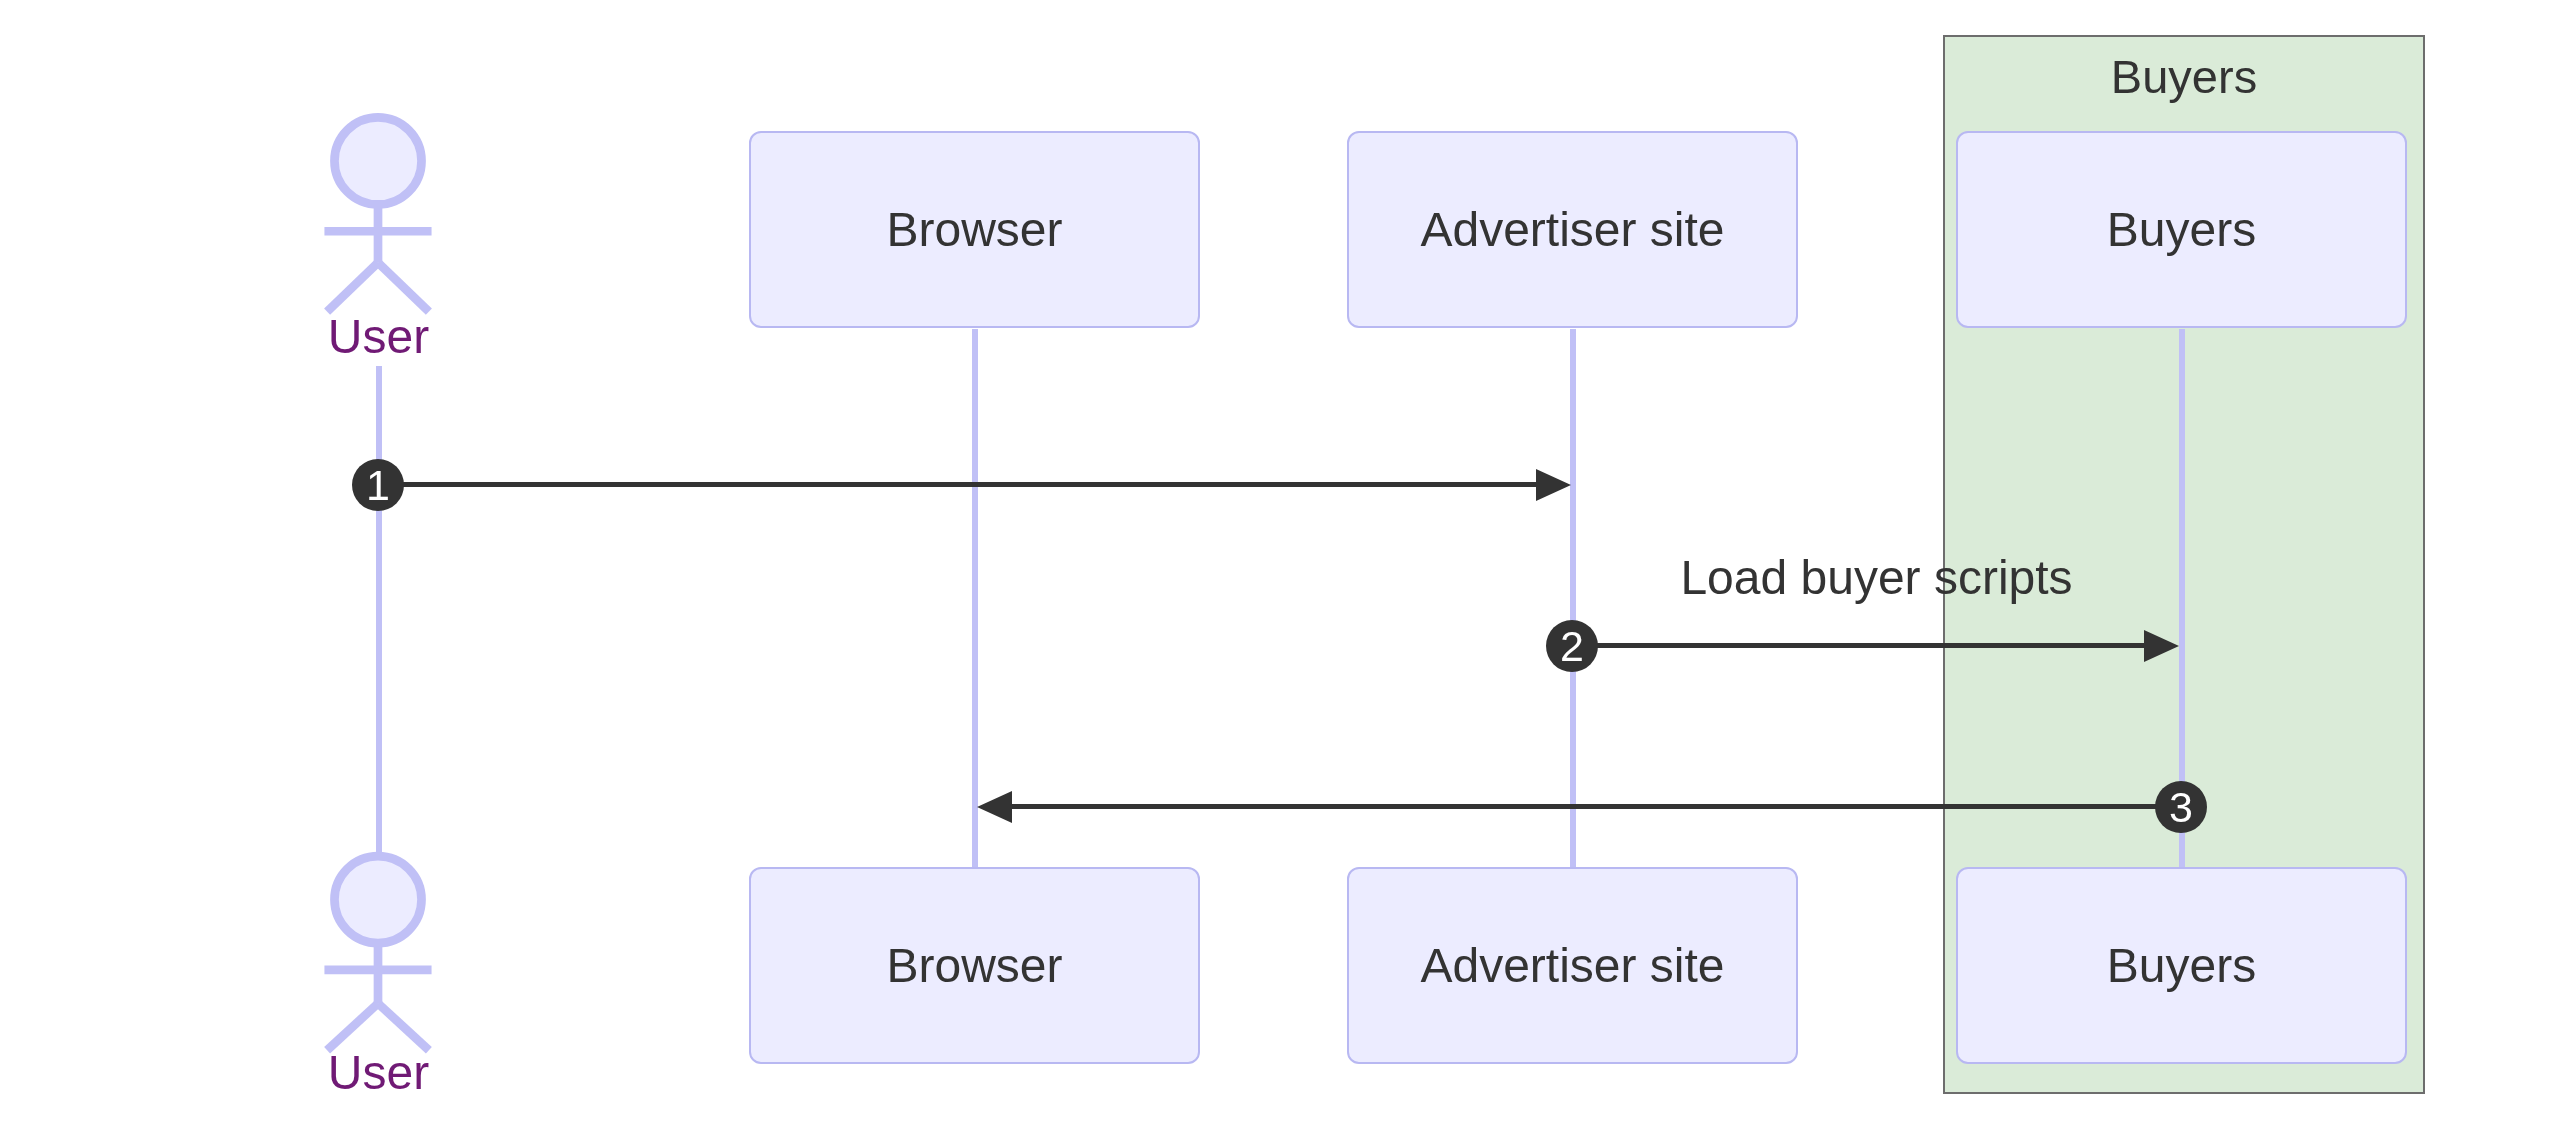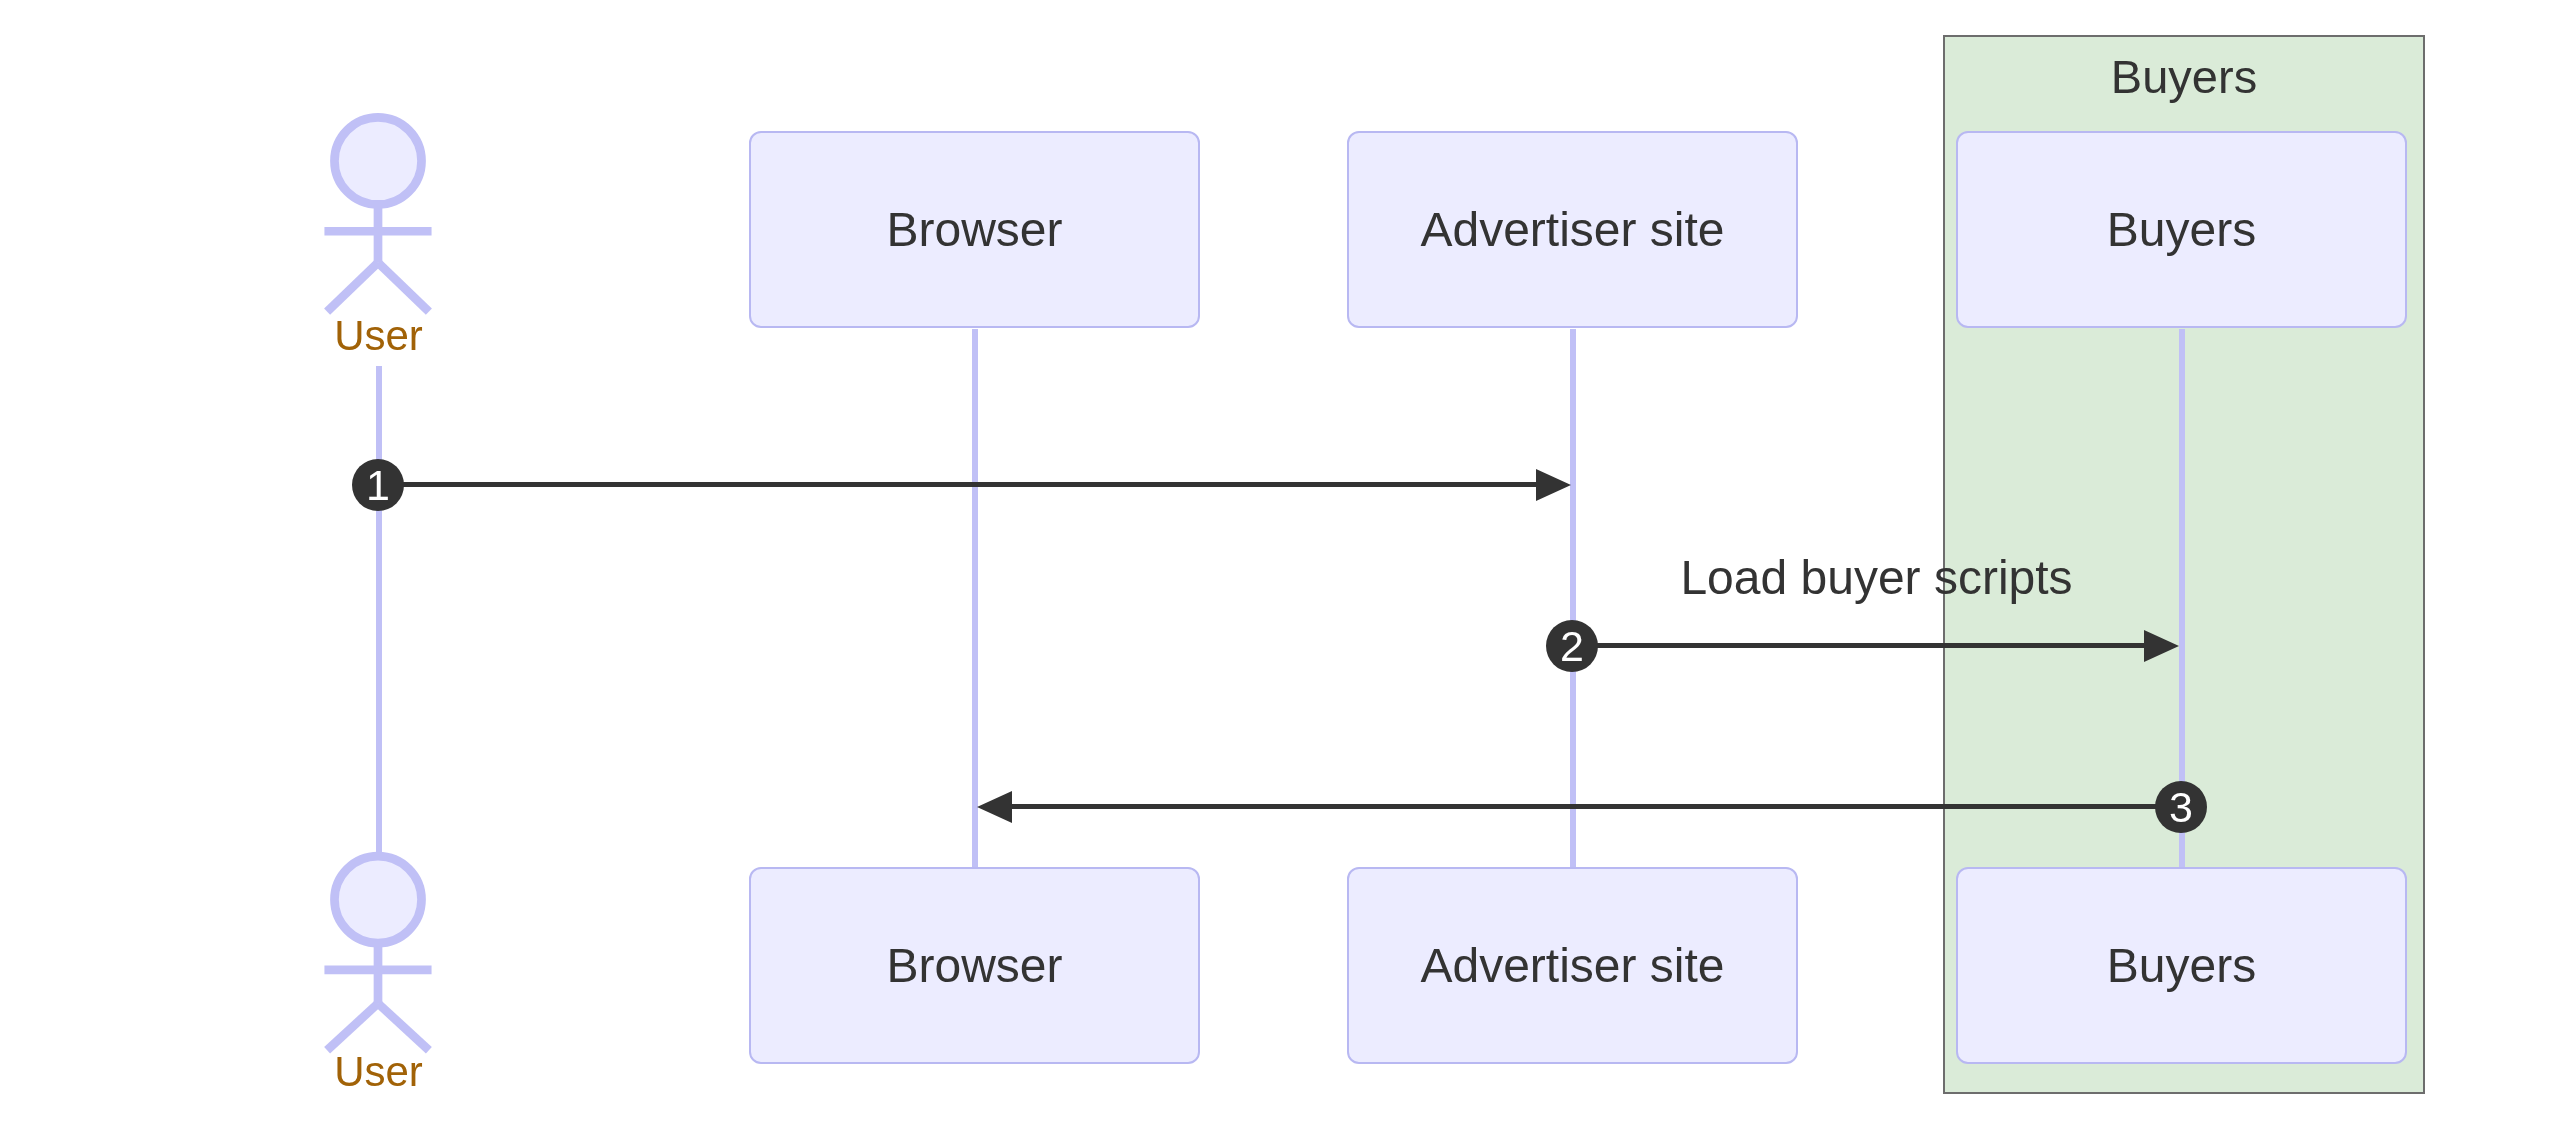"User" .actor-label { color: #a16207 -> #701a75; font-size: 42px -> 48px }
